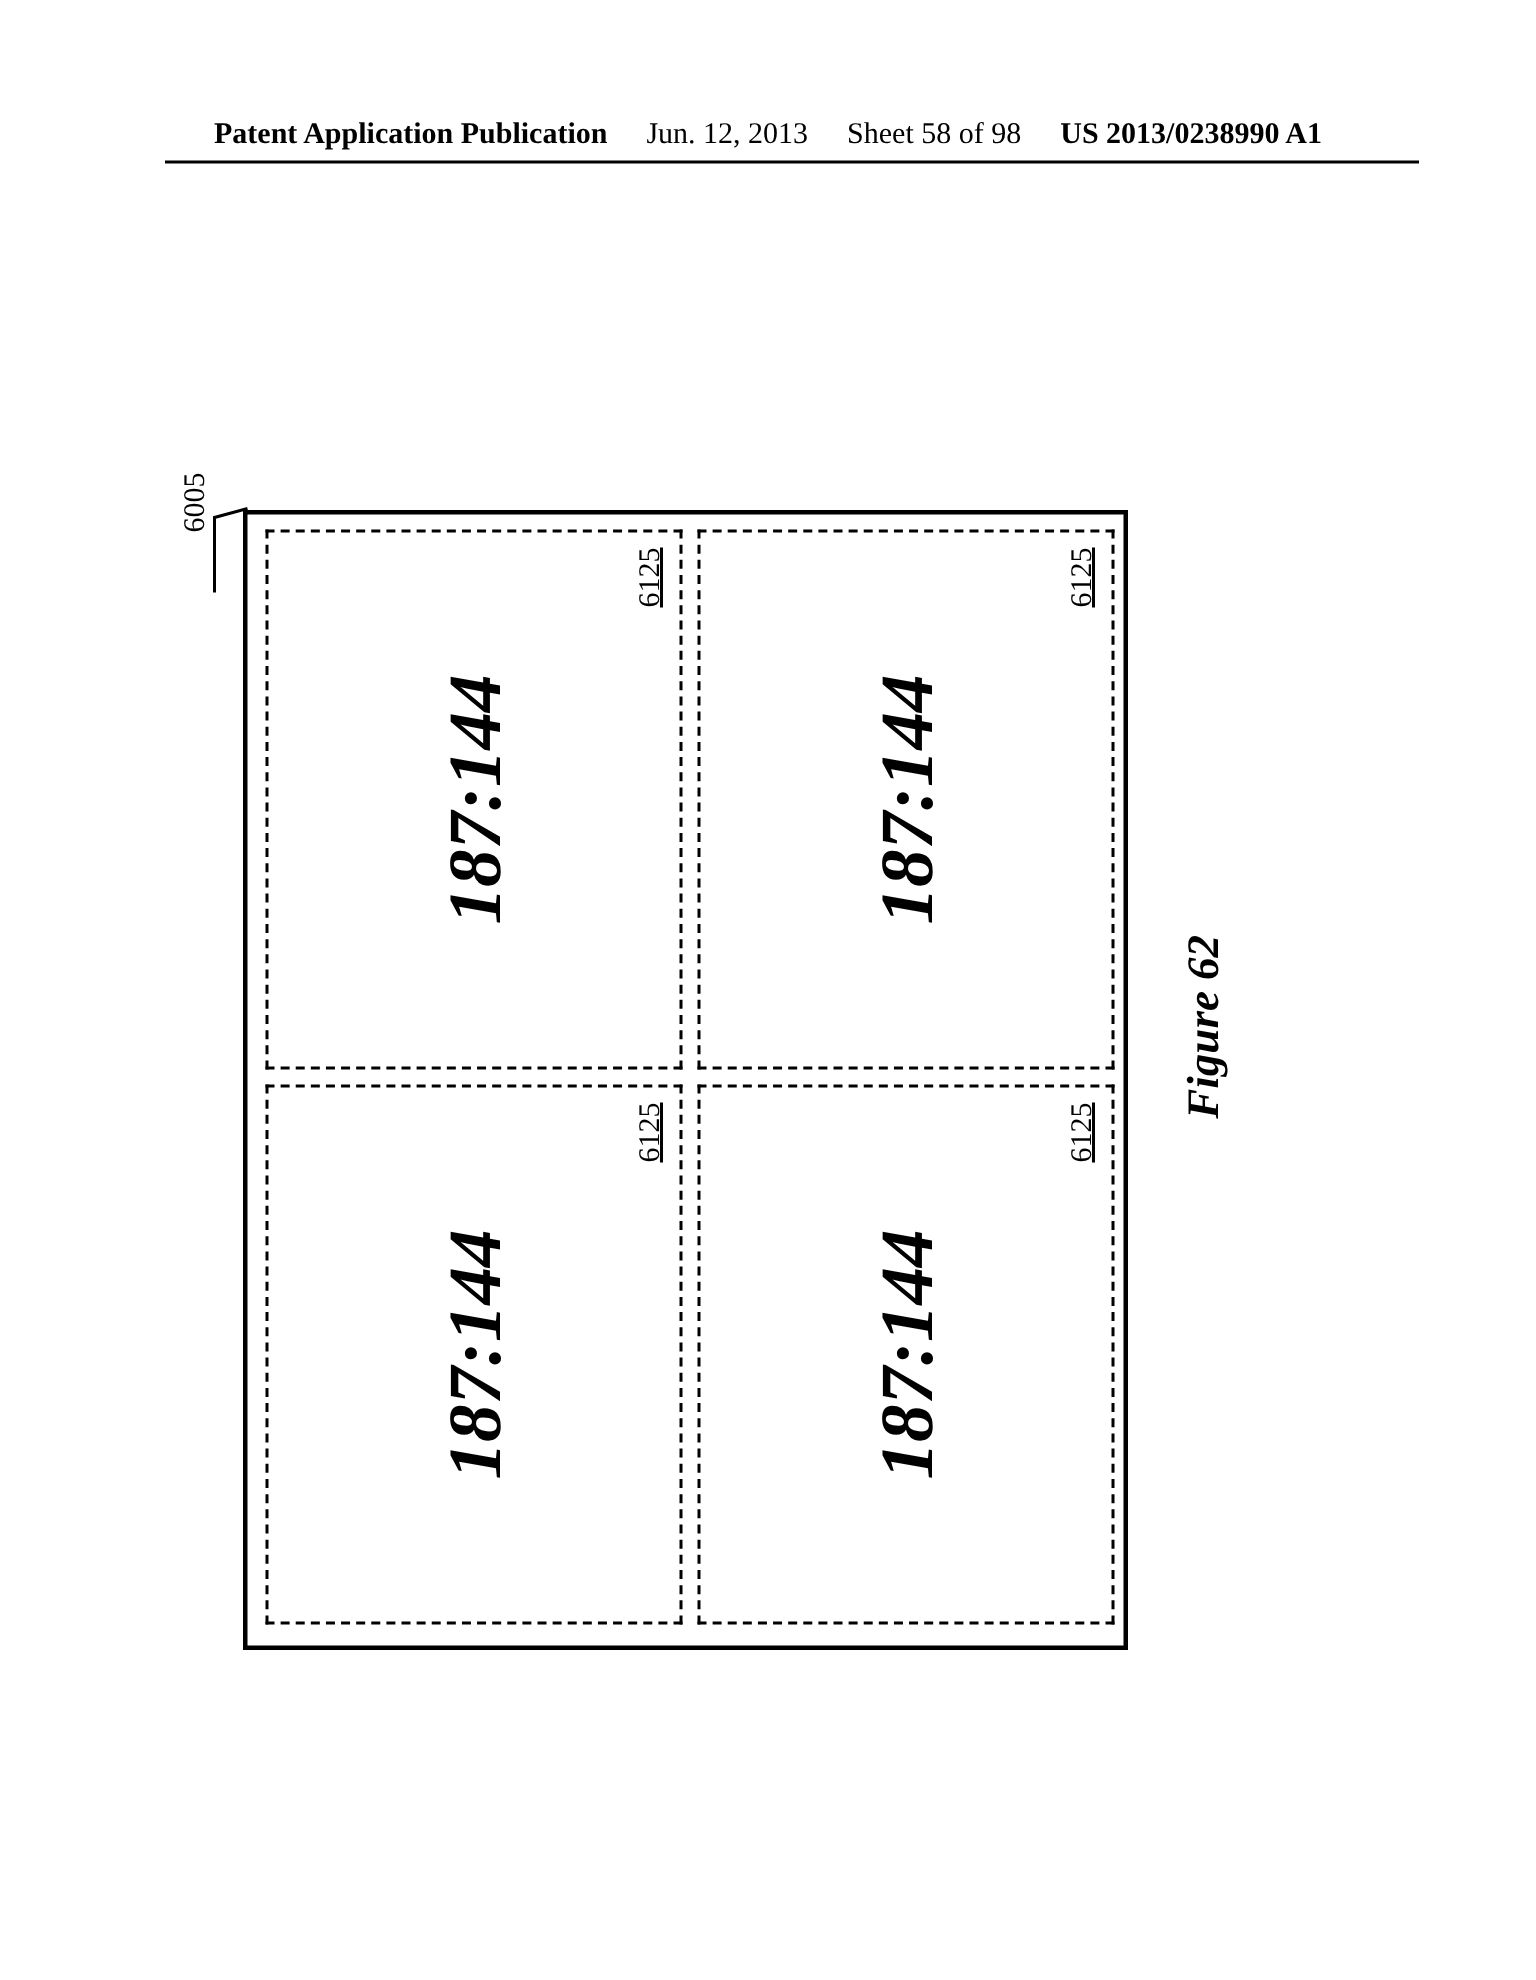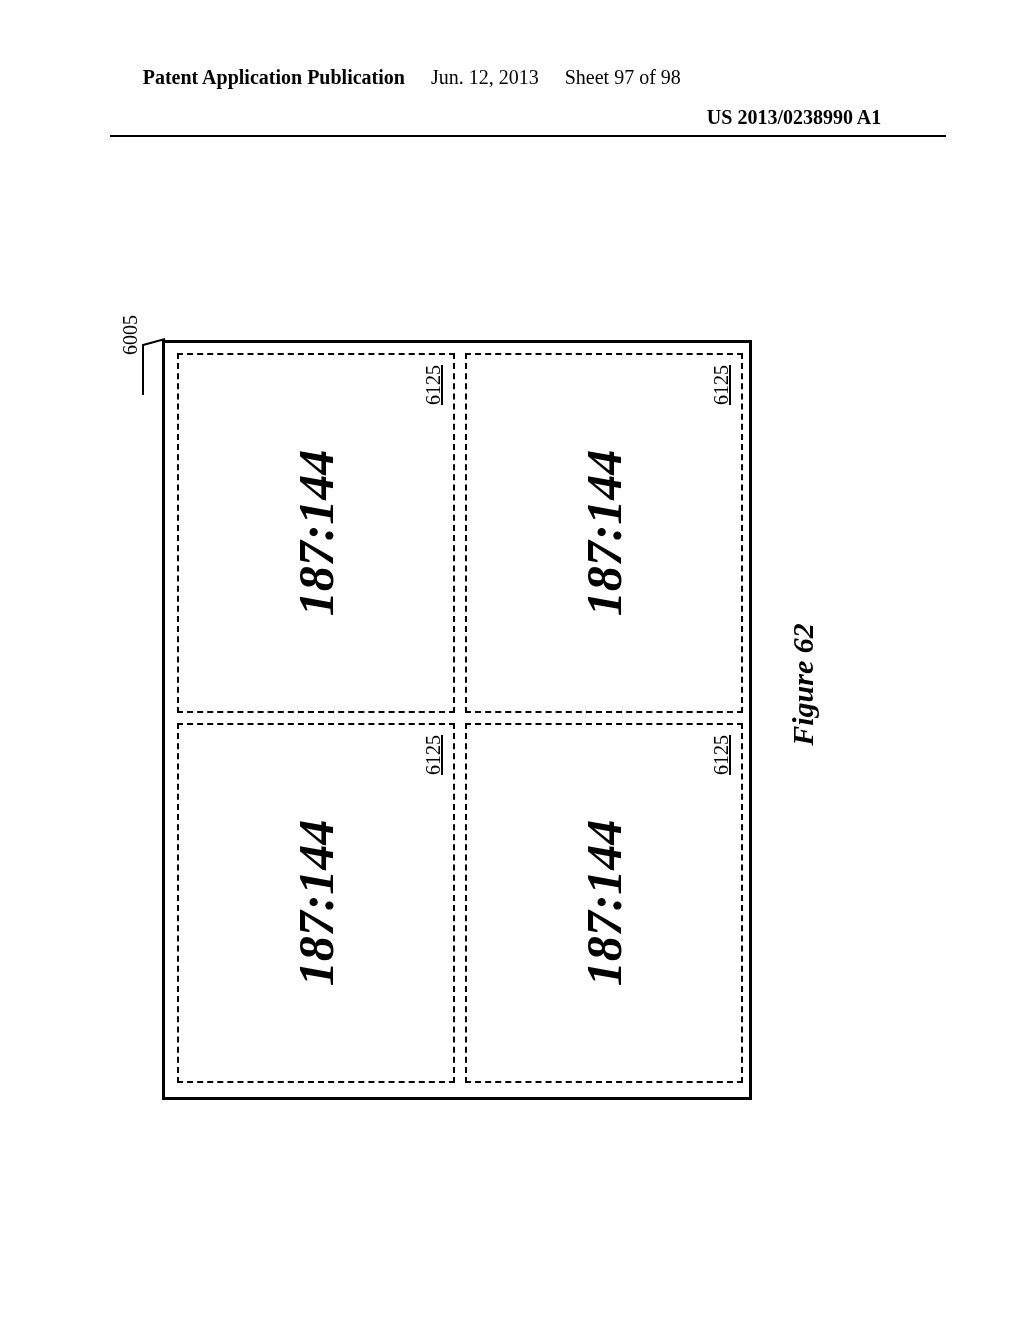"Patent Application Publication" .hdr { top: 66px -> 78px }
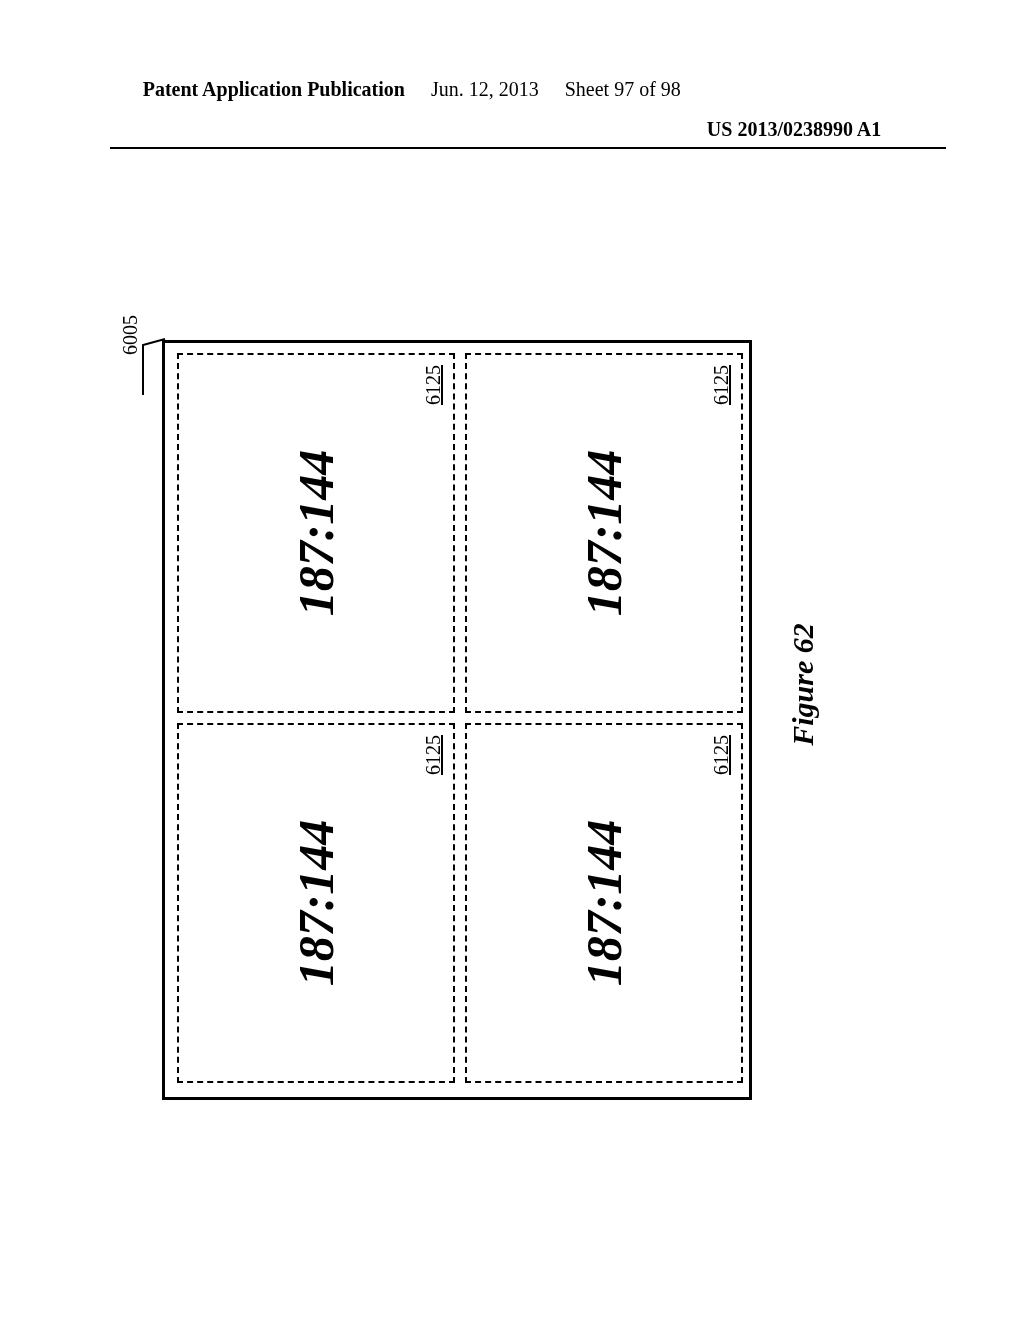"Sheet 97 of 98" span.sheet { text: 97 -> 58 }
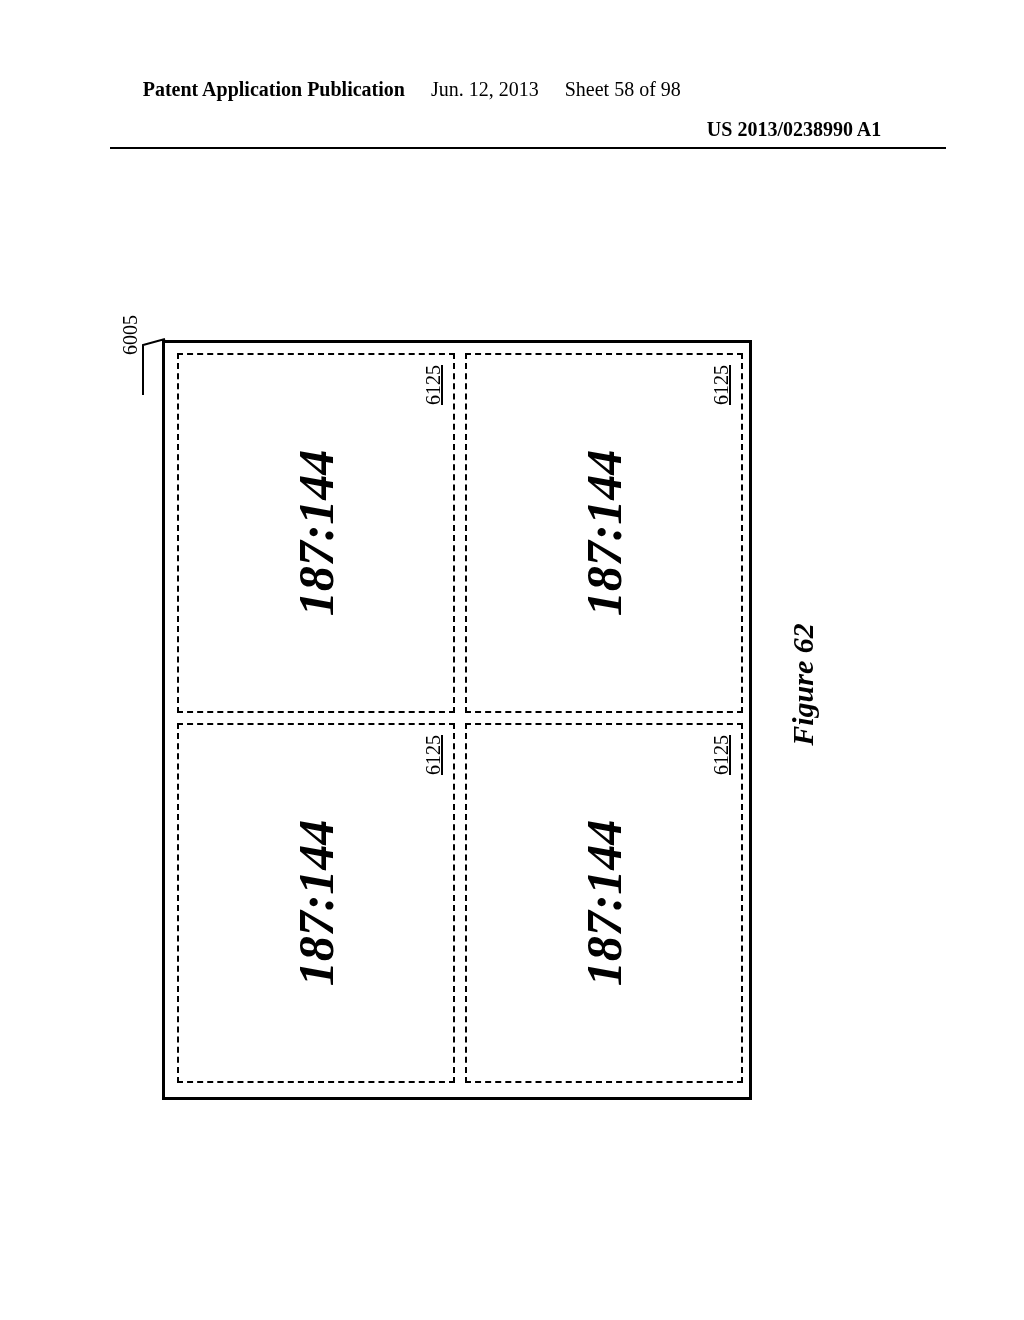"US 2013/0238990 A1" .hdr .pubnum { margin-top: 40px -> none }
